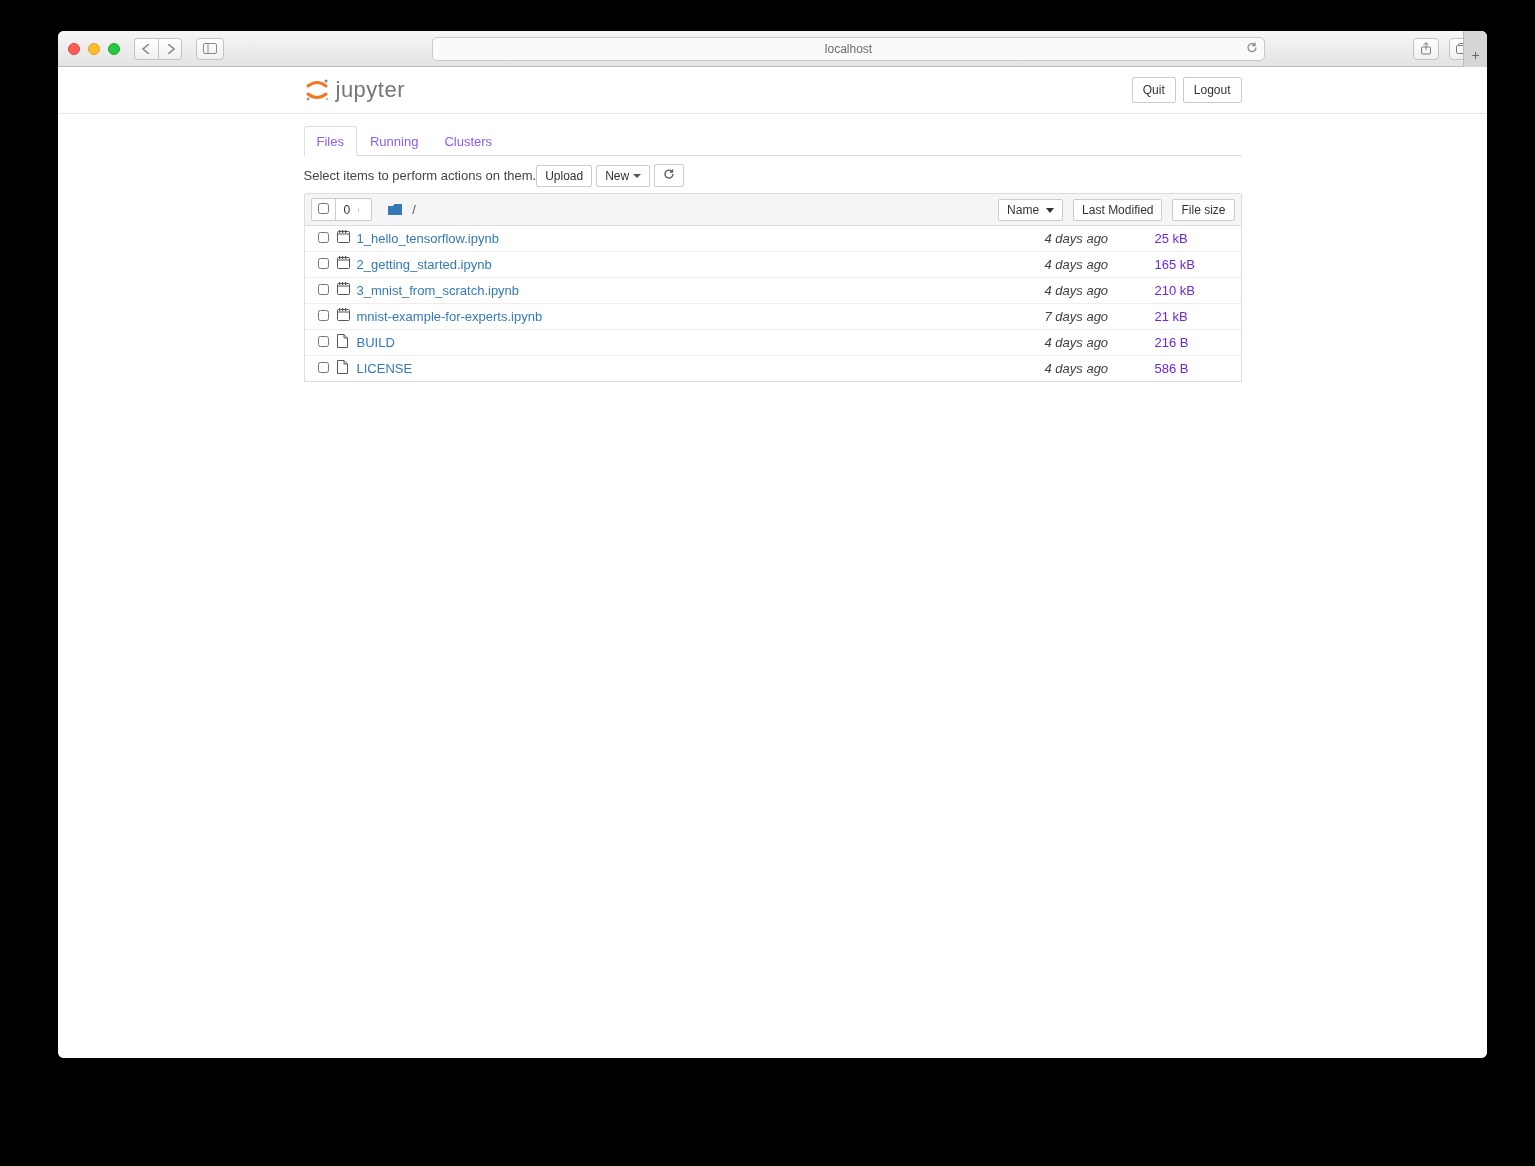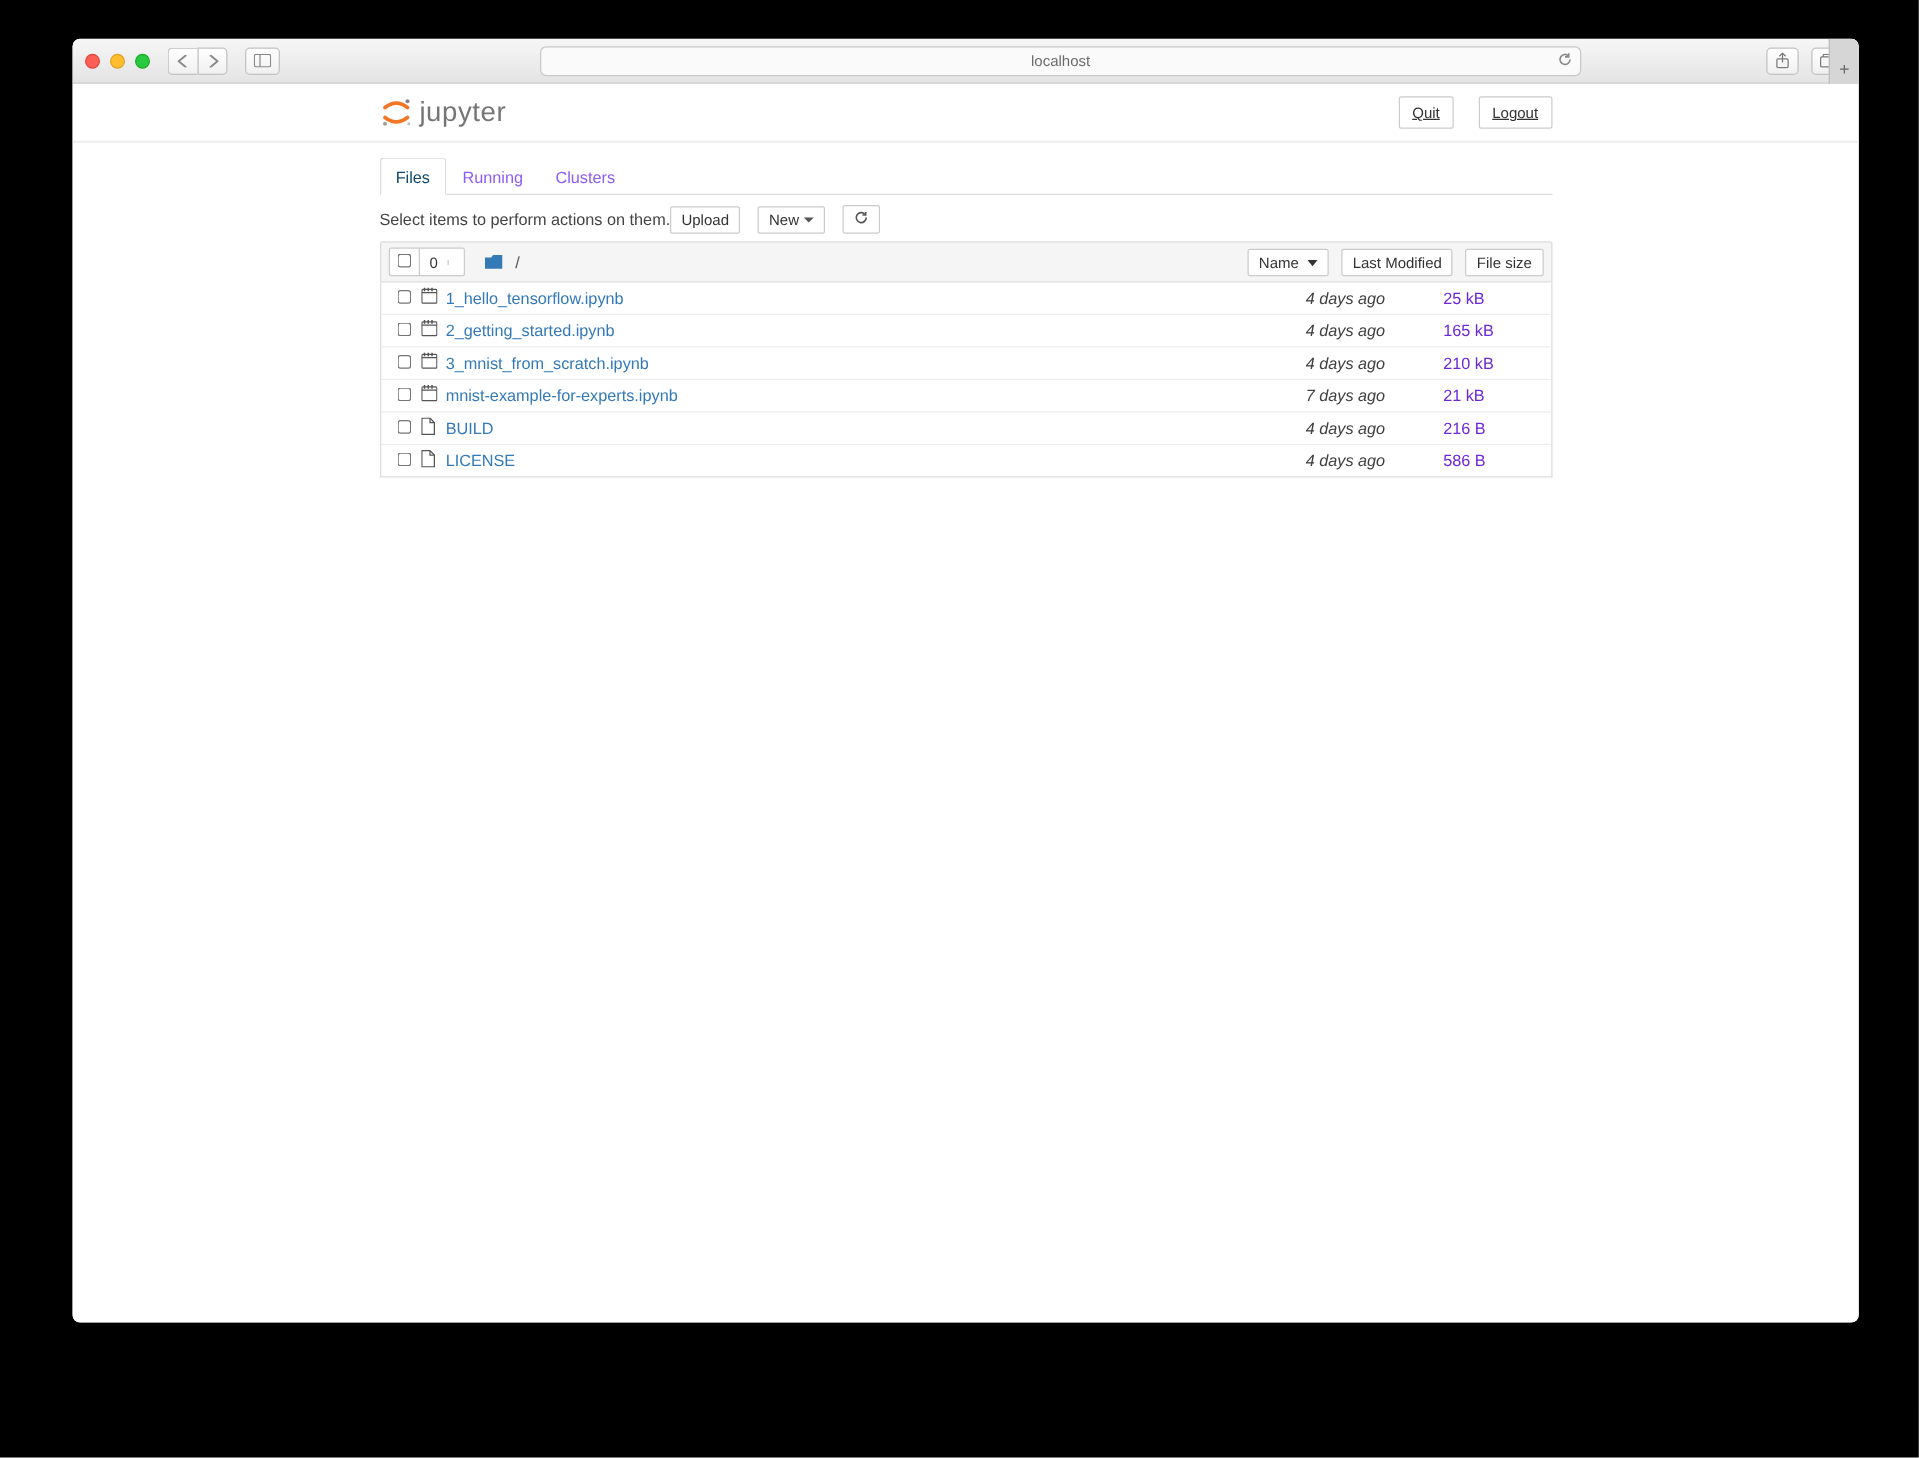"Quit" .header-buttons { gap: 20px -> 7px; text-decoration: underline -> none }
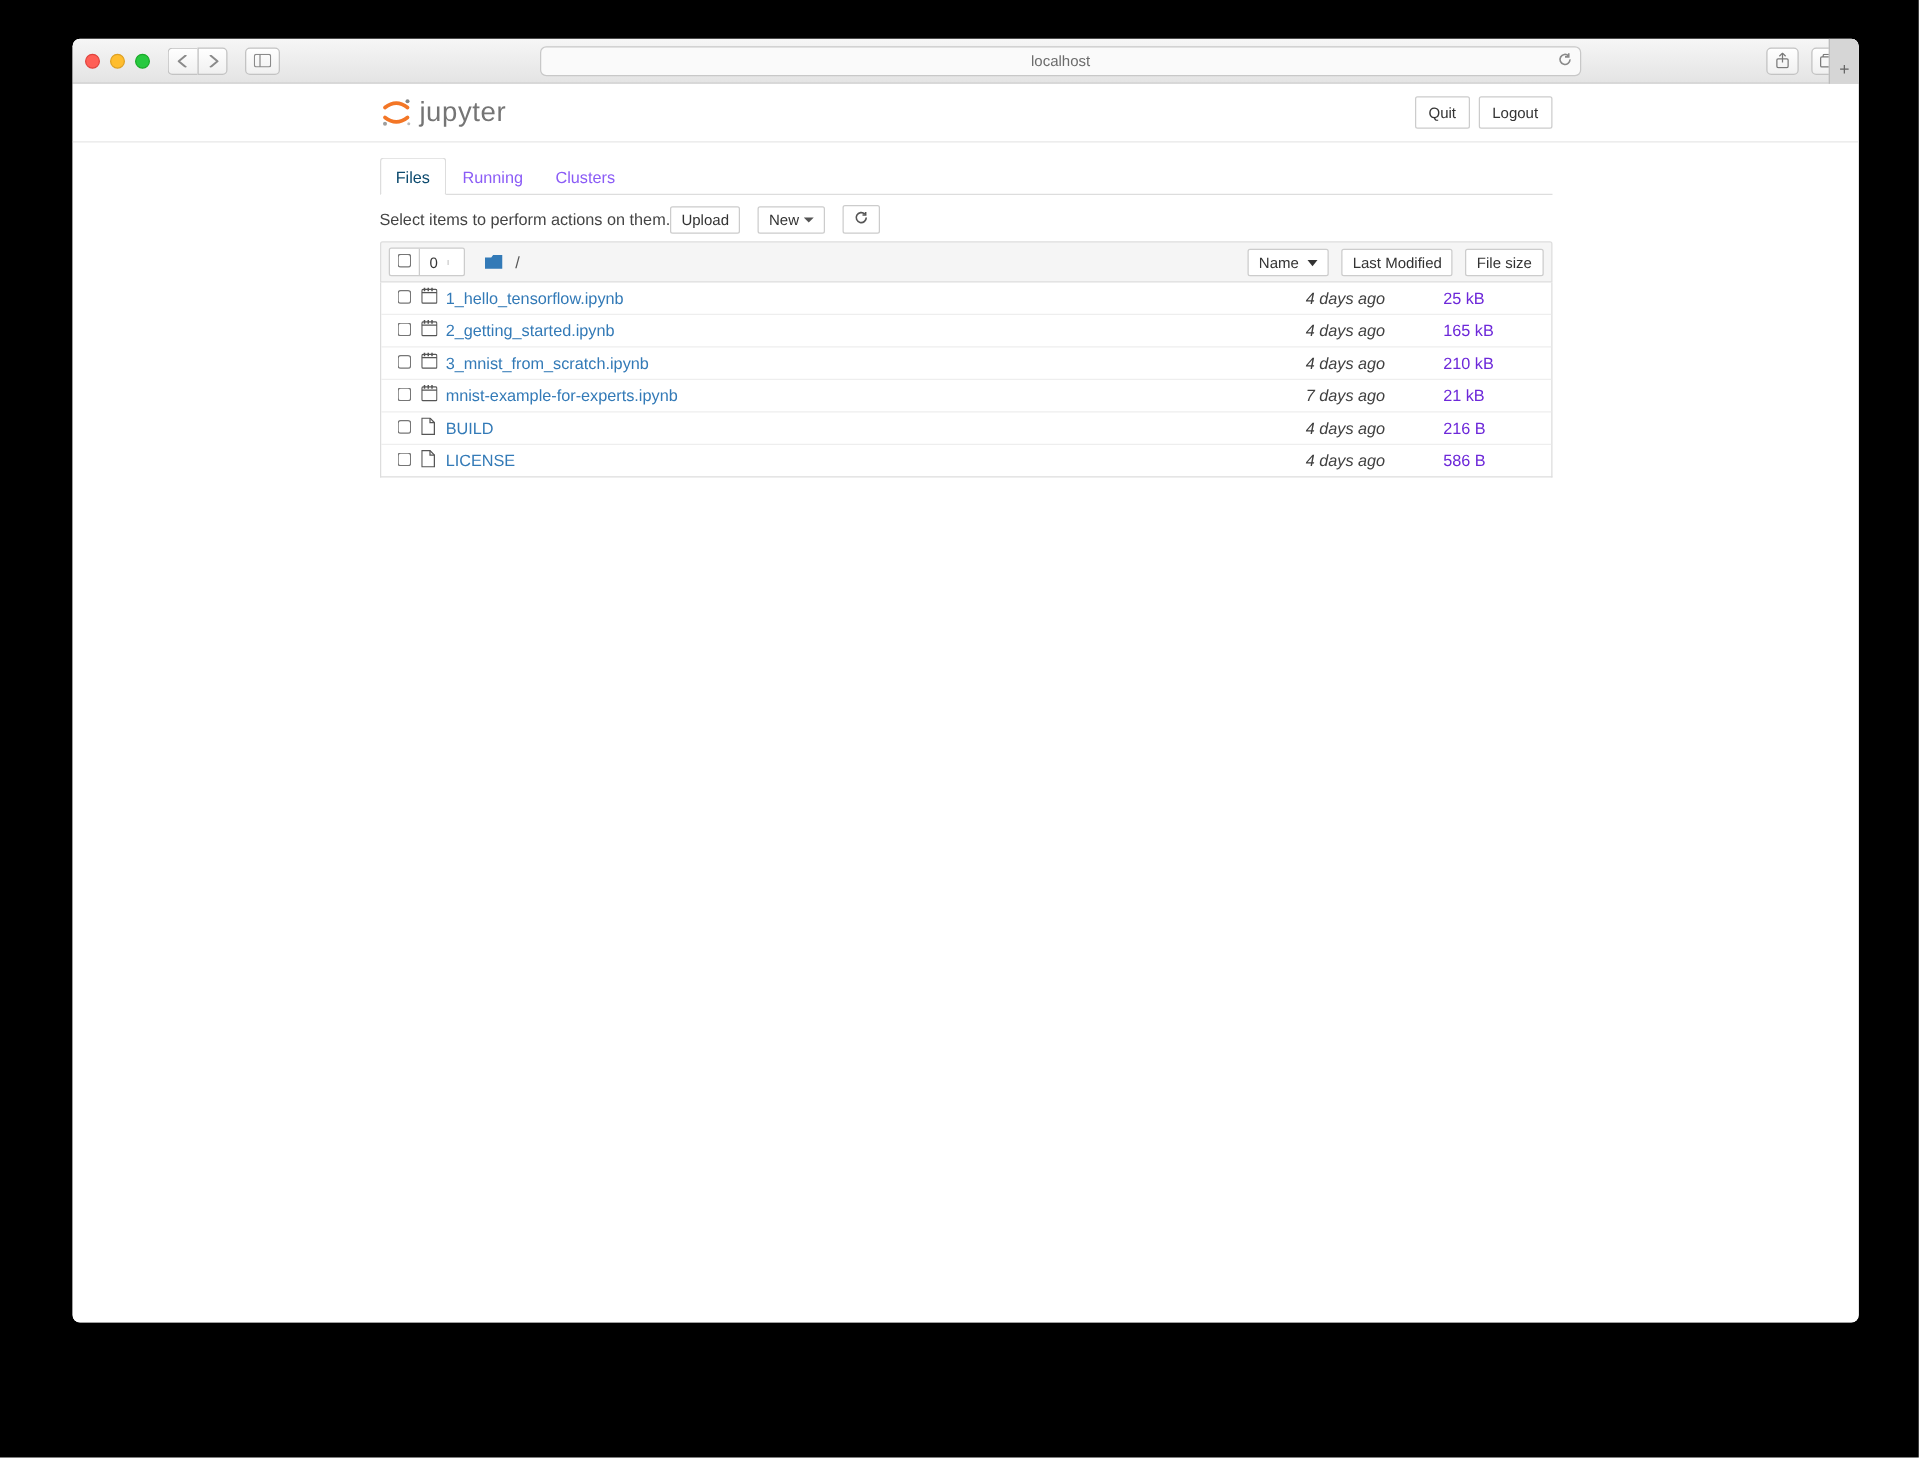"Files" .tab.active { color: #0c4a6e -> #8b5cf6 }
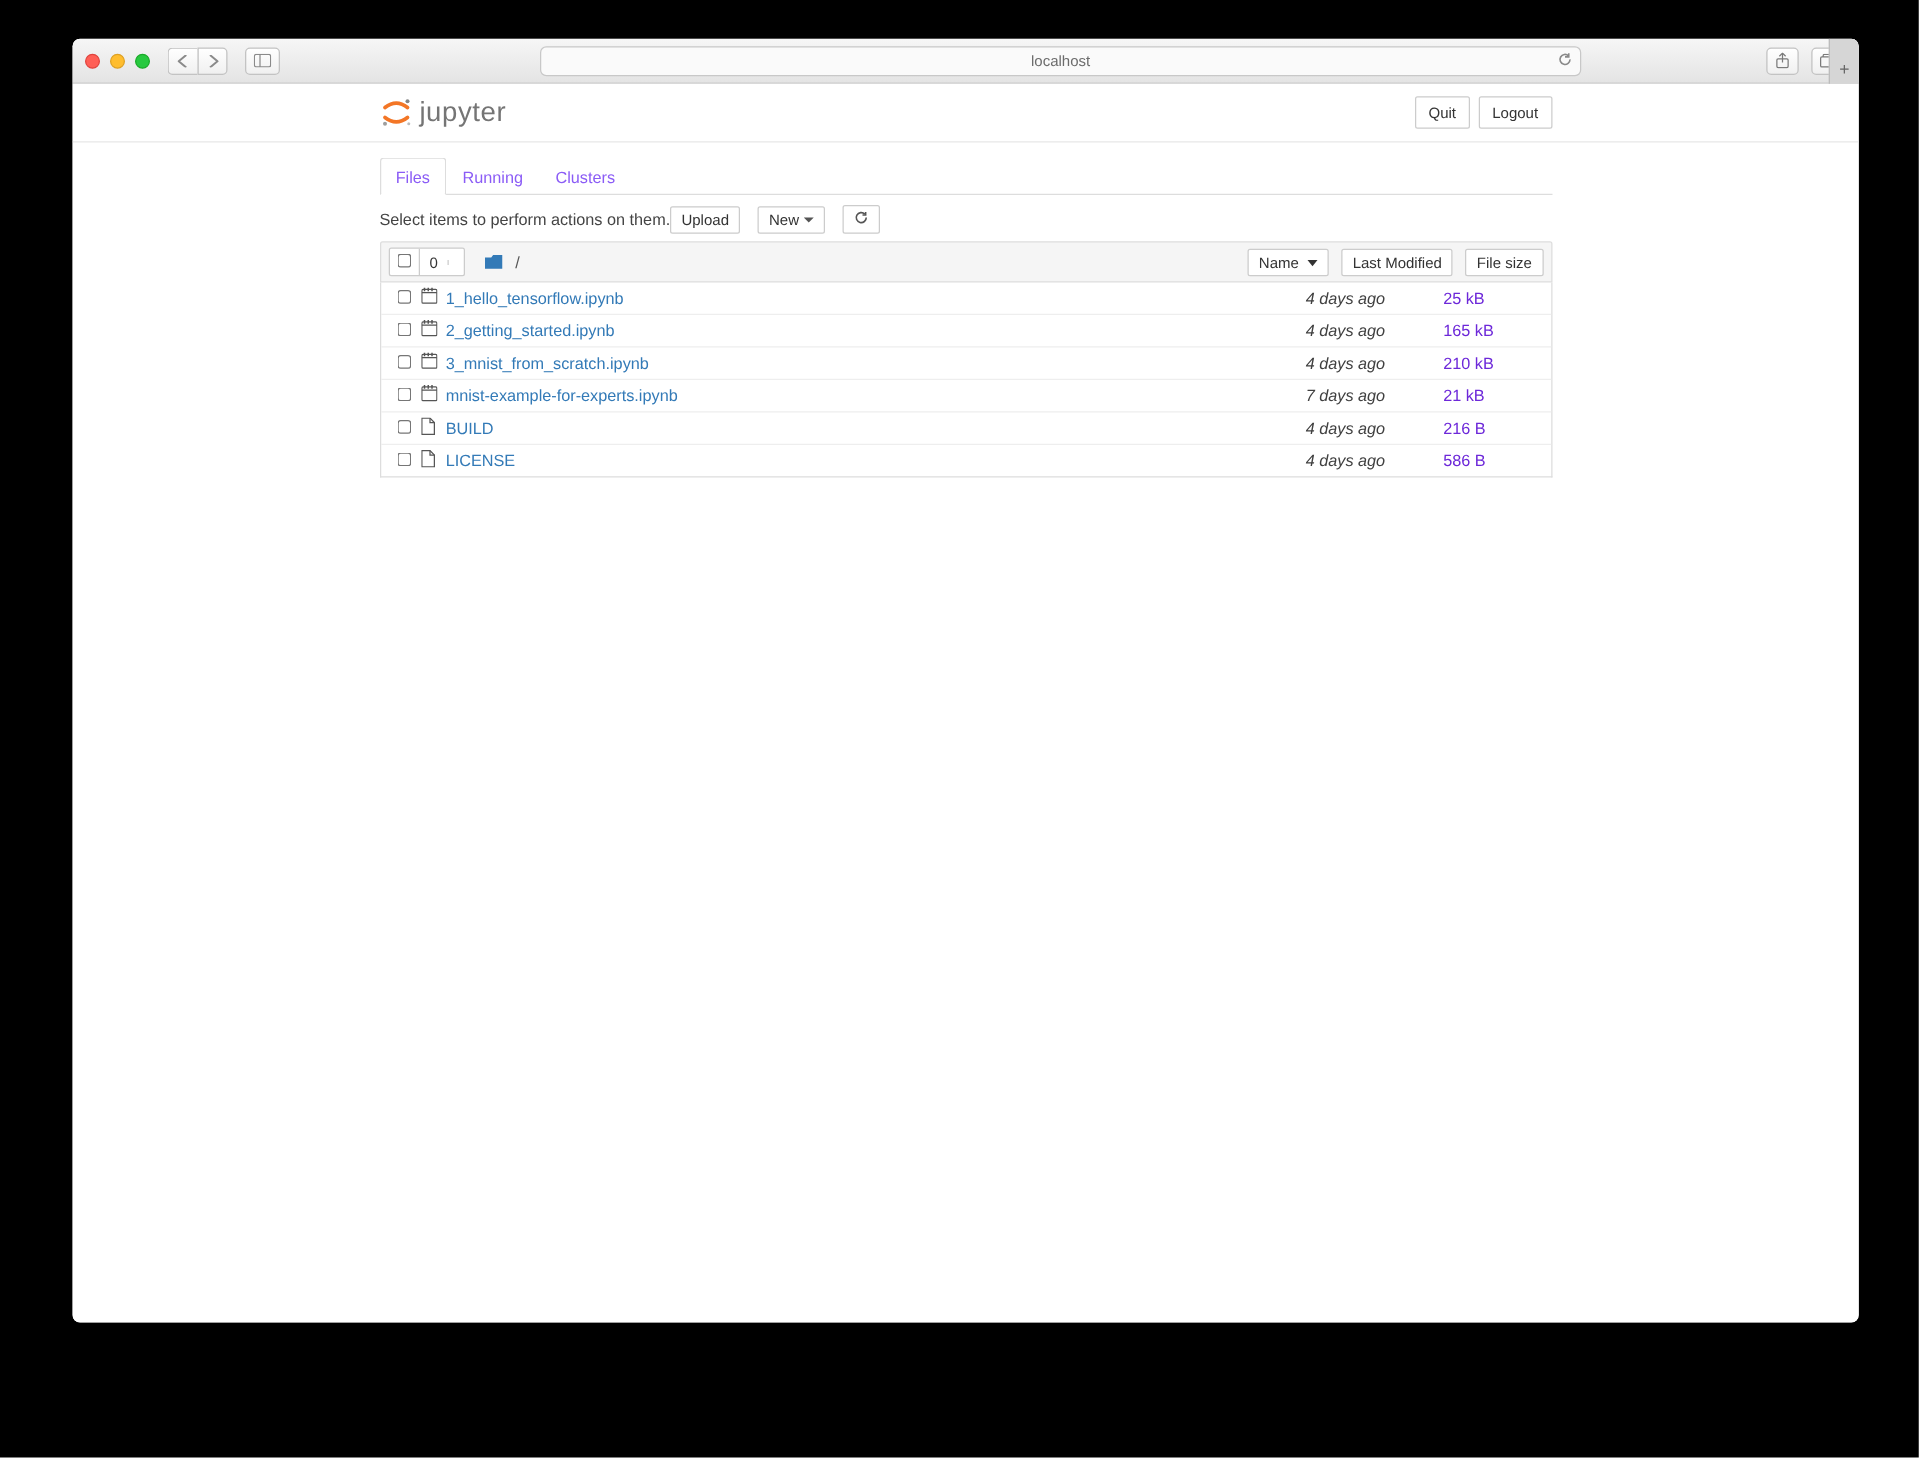"Upload" .toolbar-right { gap: 14px -> 4px }
